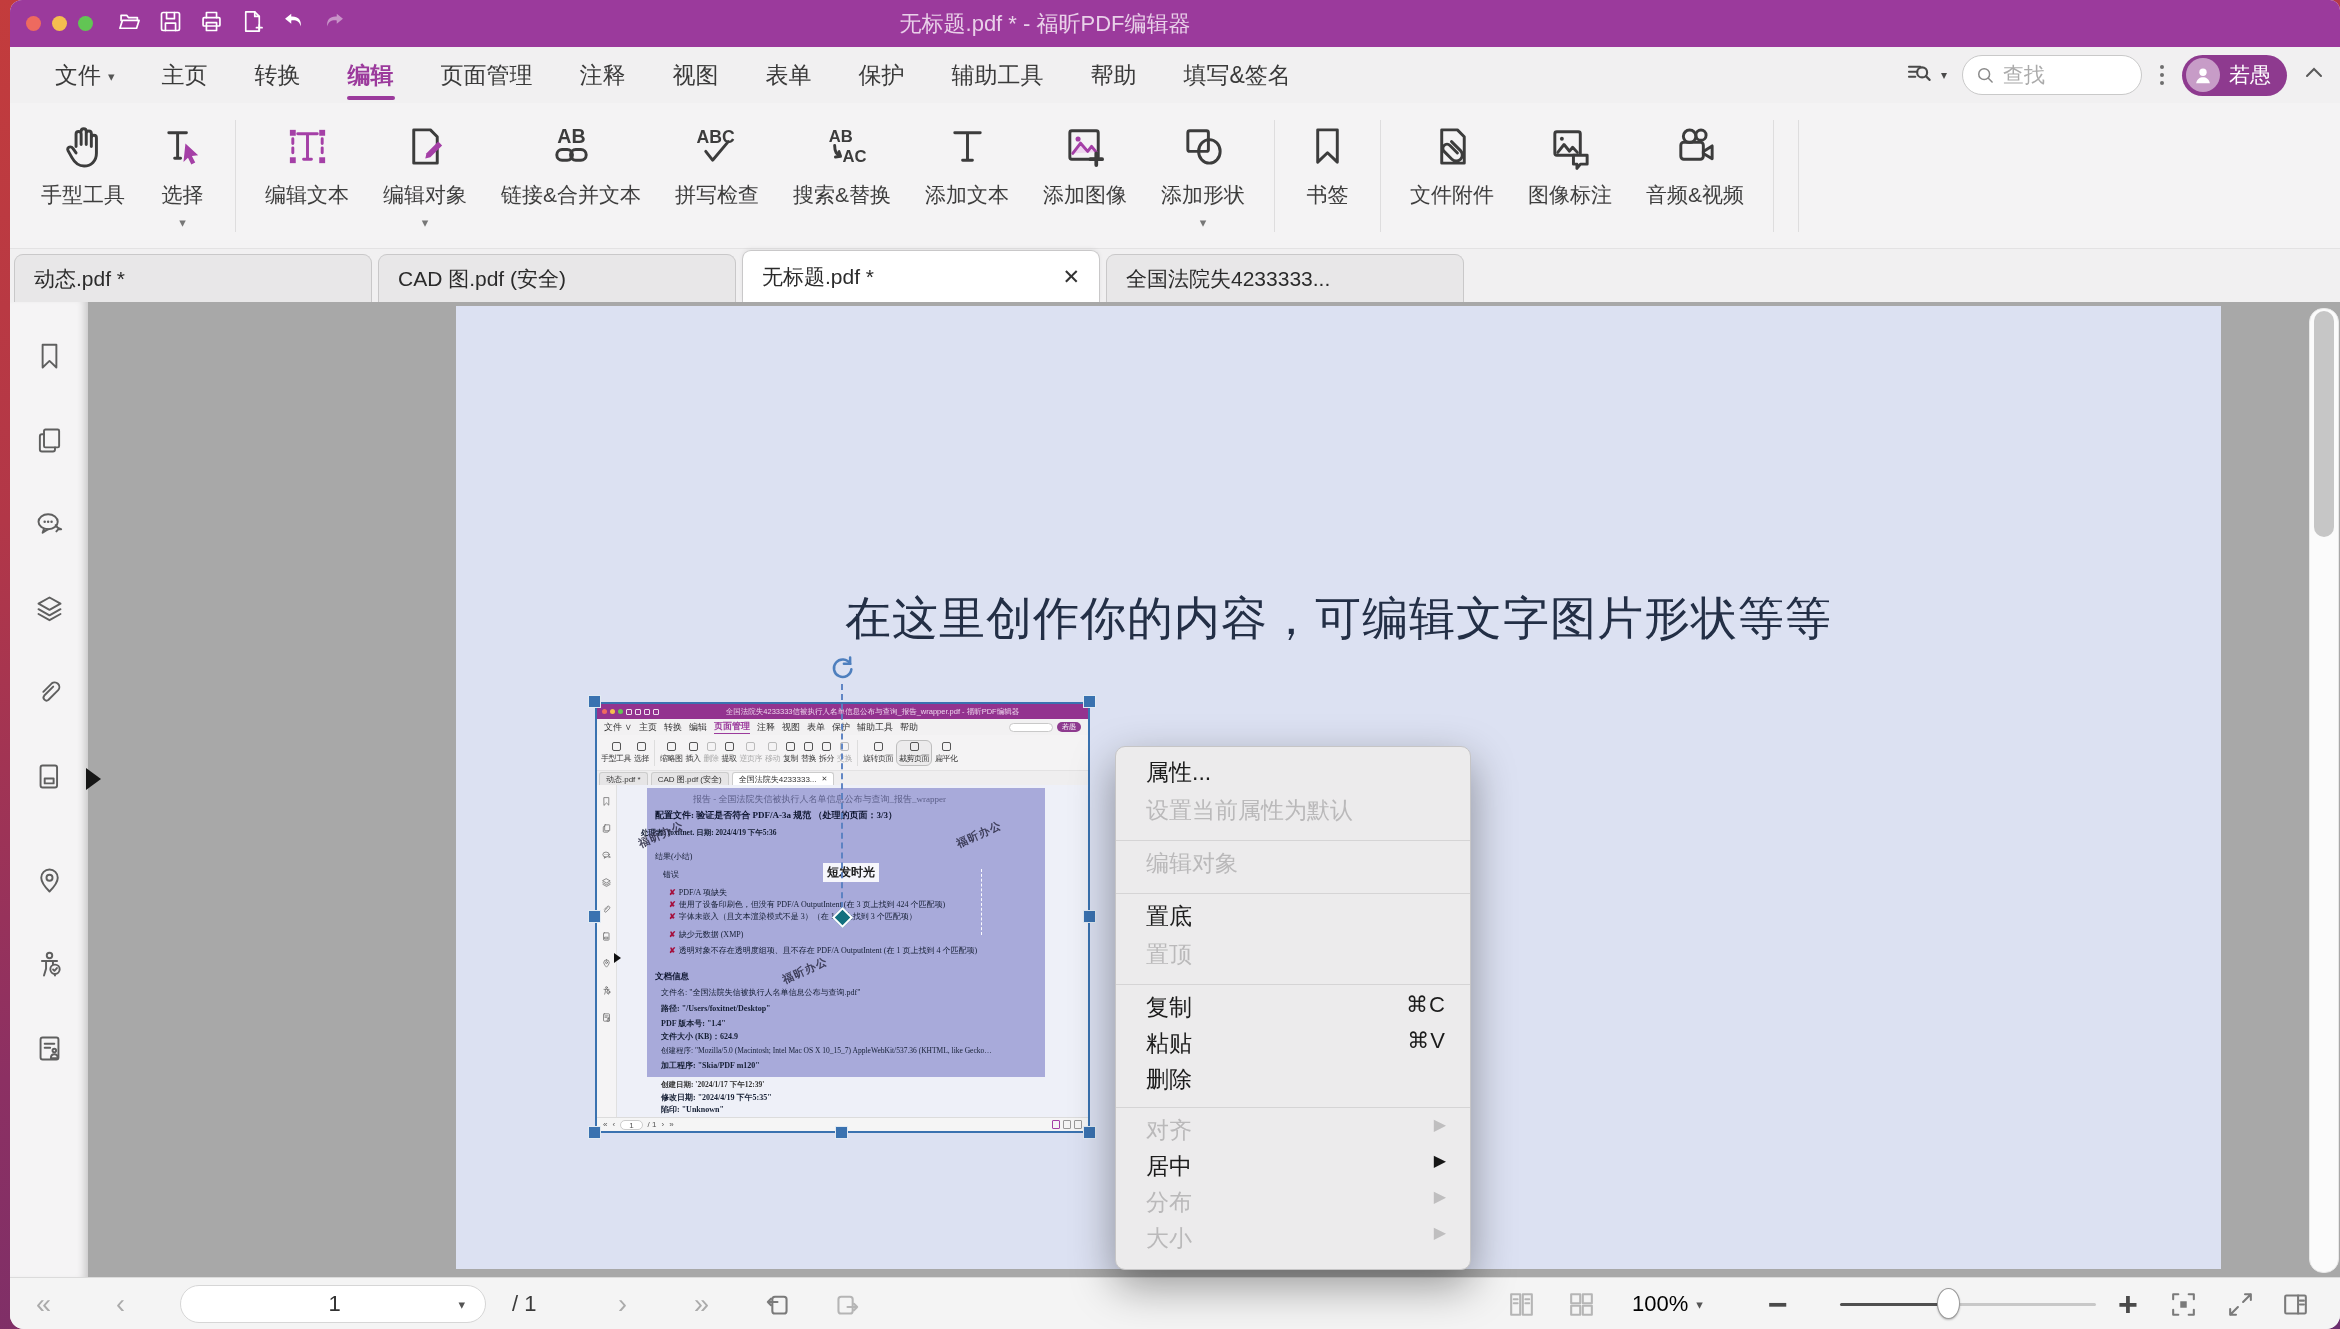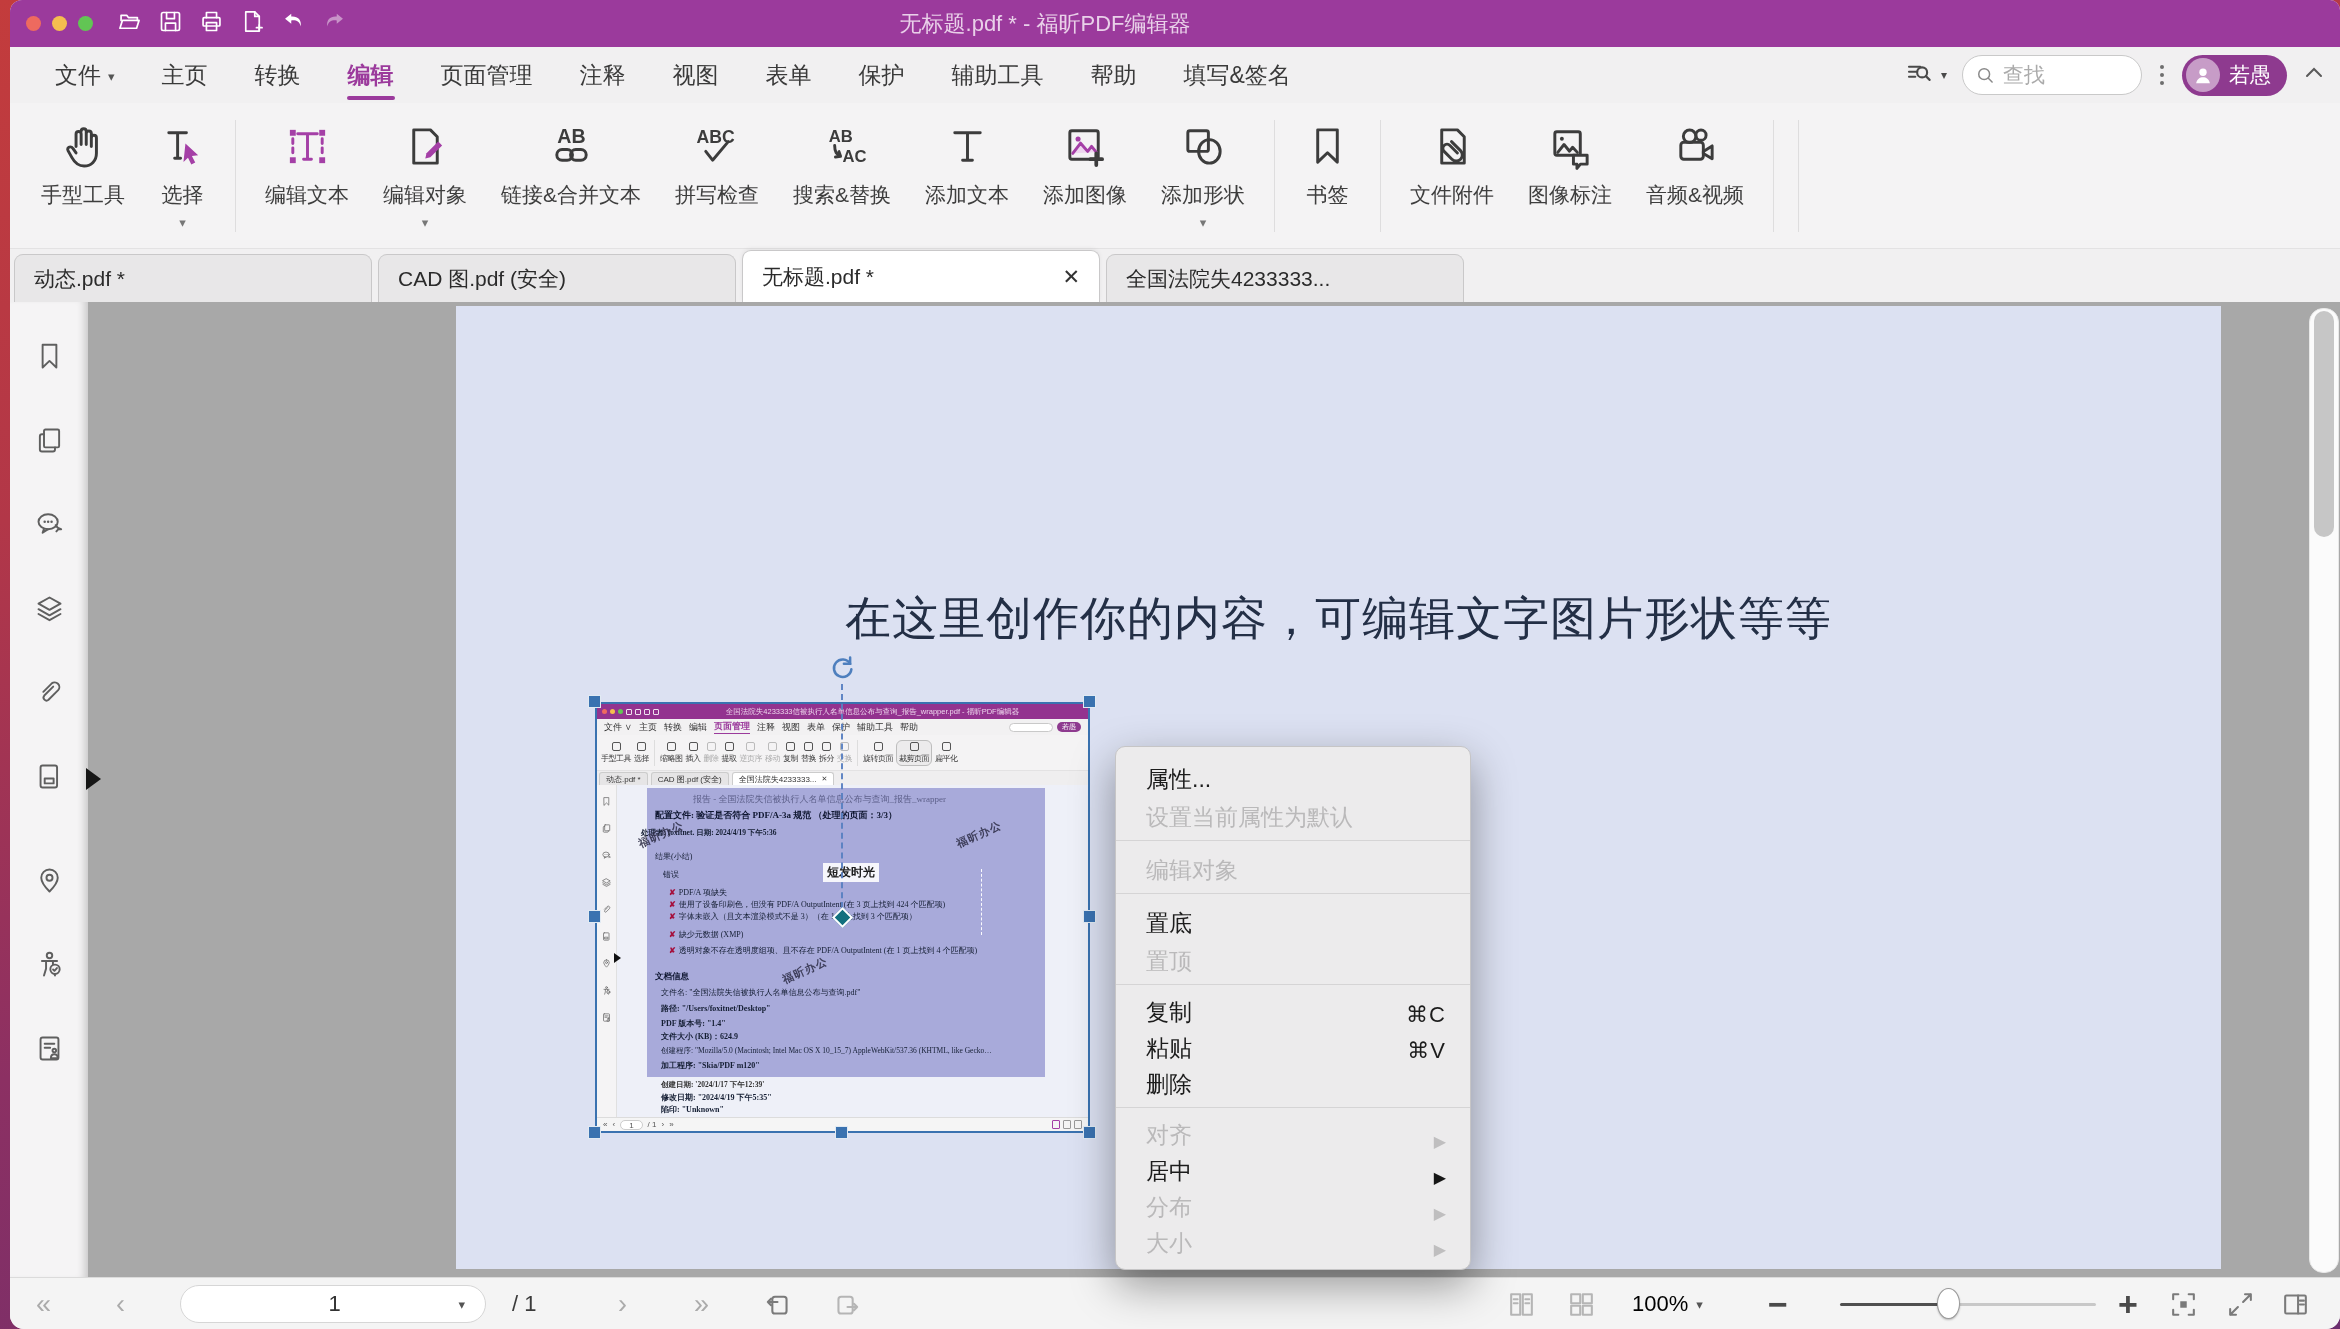"属性..." .ctx-row { align-items: flex-end -> flex-start }
